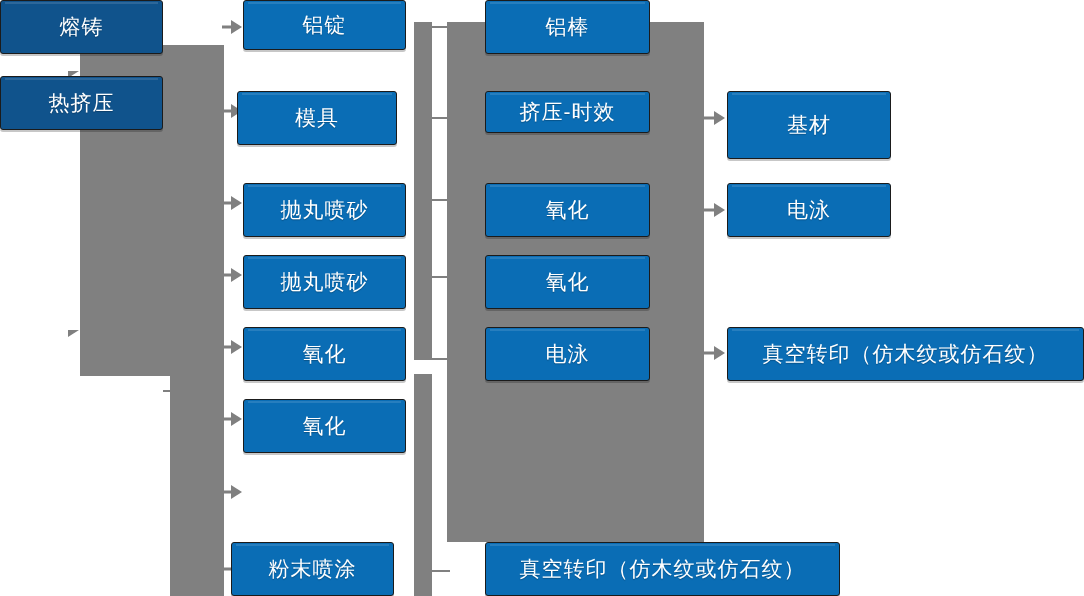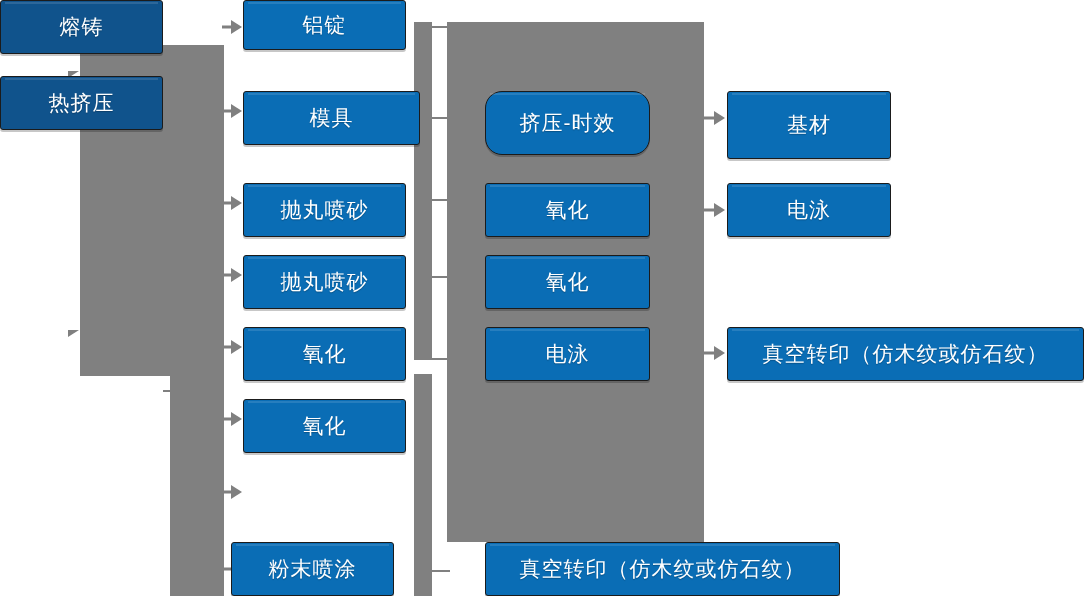"铝棒" div.box { html: none -> <div> <span></span> <span>铝棒</span> </div> }
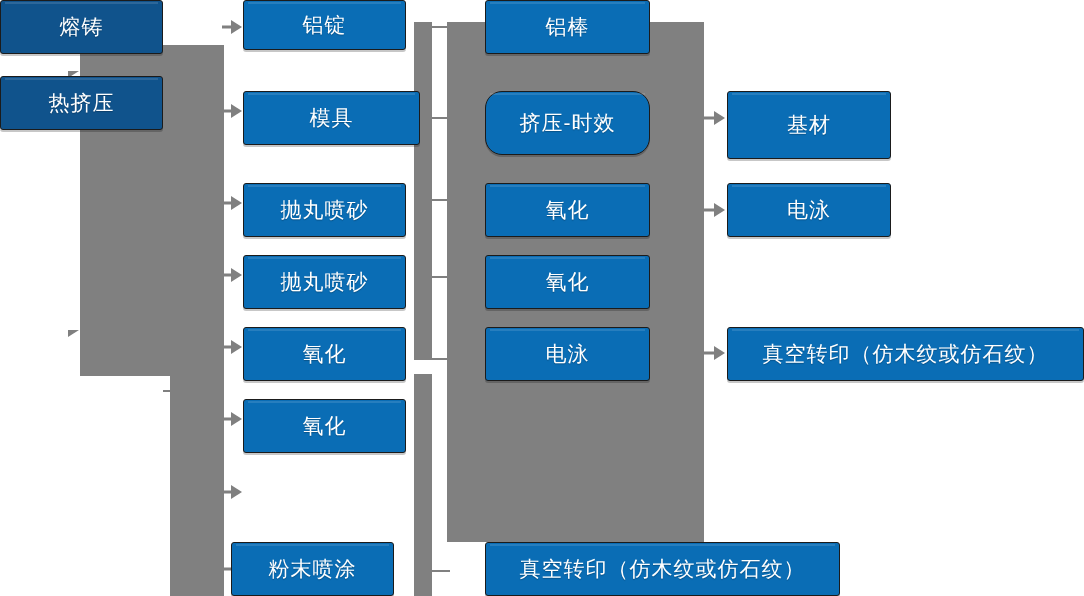"模具" div.box { left: 243px -> 237px; width: 177px -> 160px }
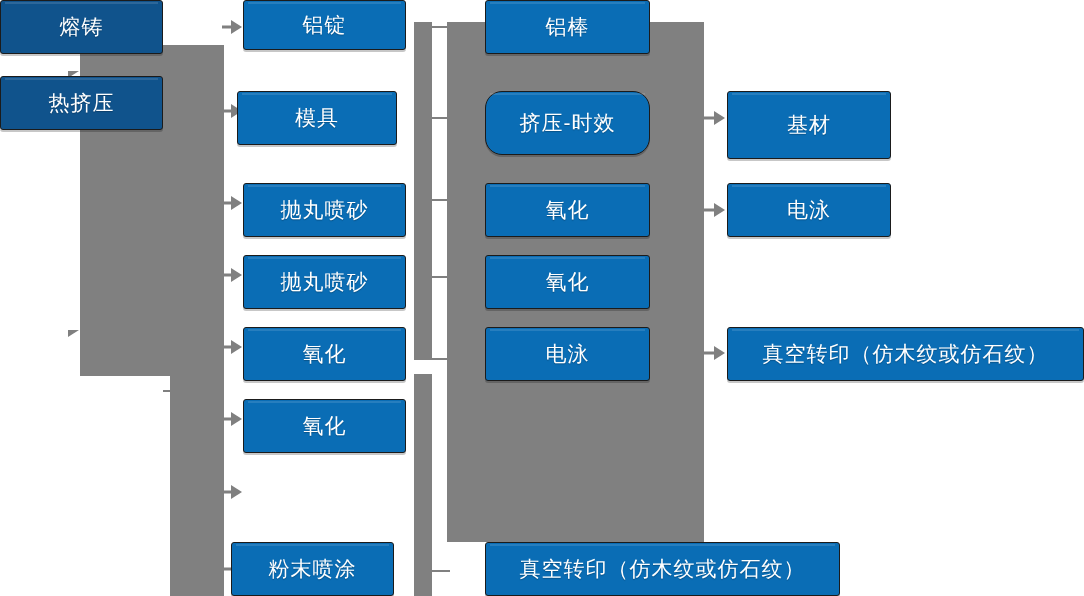"挤压-时效" div.box { border-radius: 17px -> none; height: 64px -> 42px }
